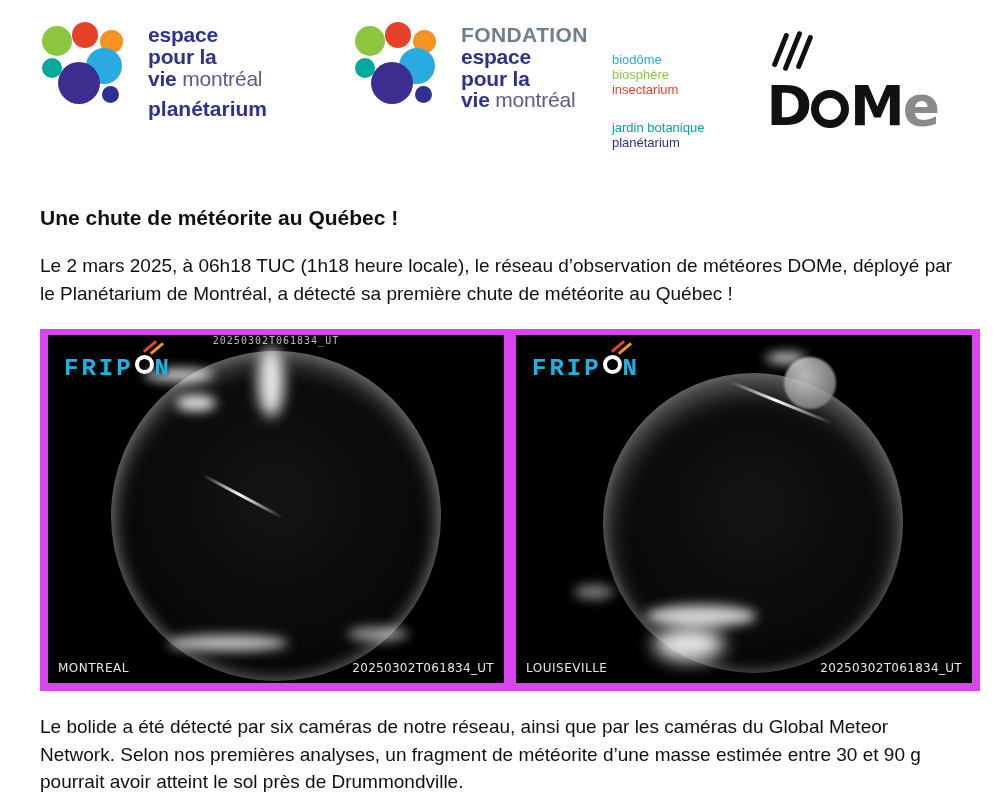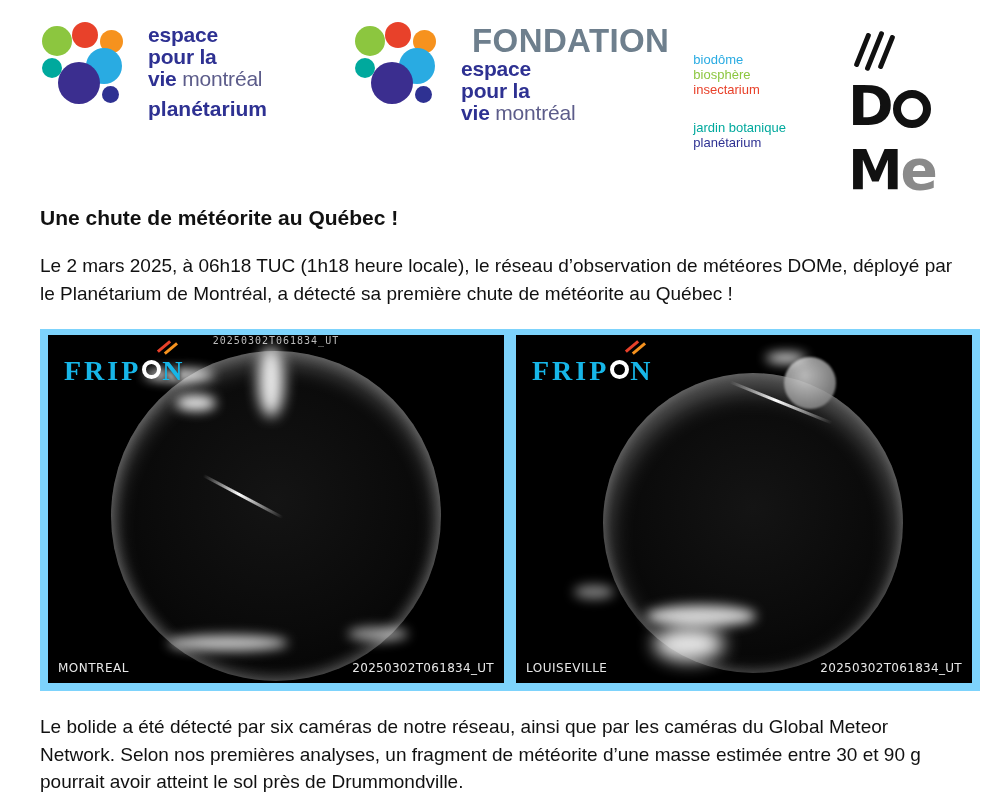"FONDATION" .fond-text .f1 { font-size: 33px -> 21px; margin-left: 11px -> none }
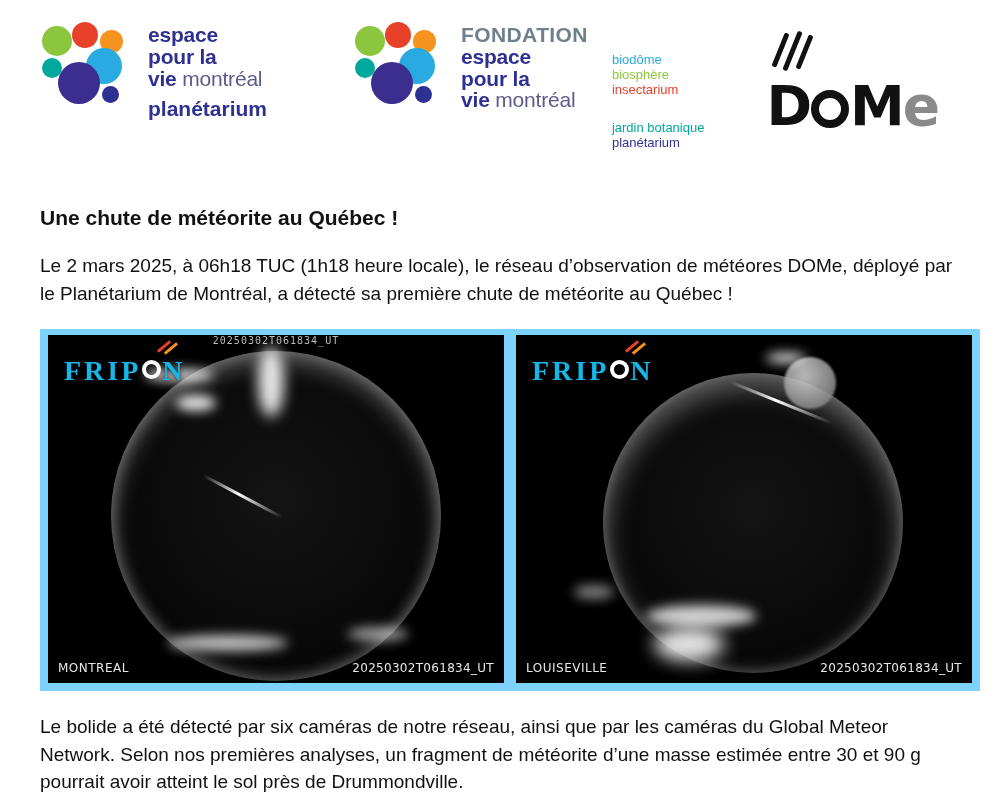"20250302T061834_UT" .shots { background: #7dd3fc -> #d946ef }
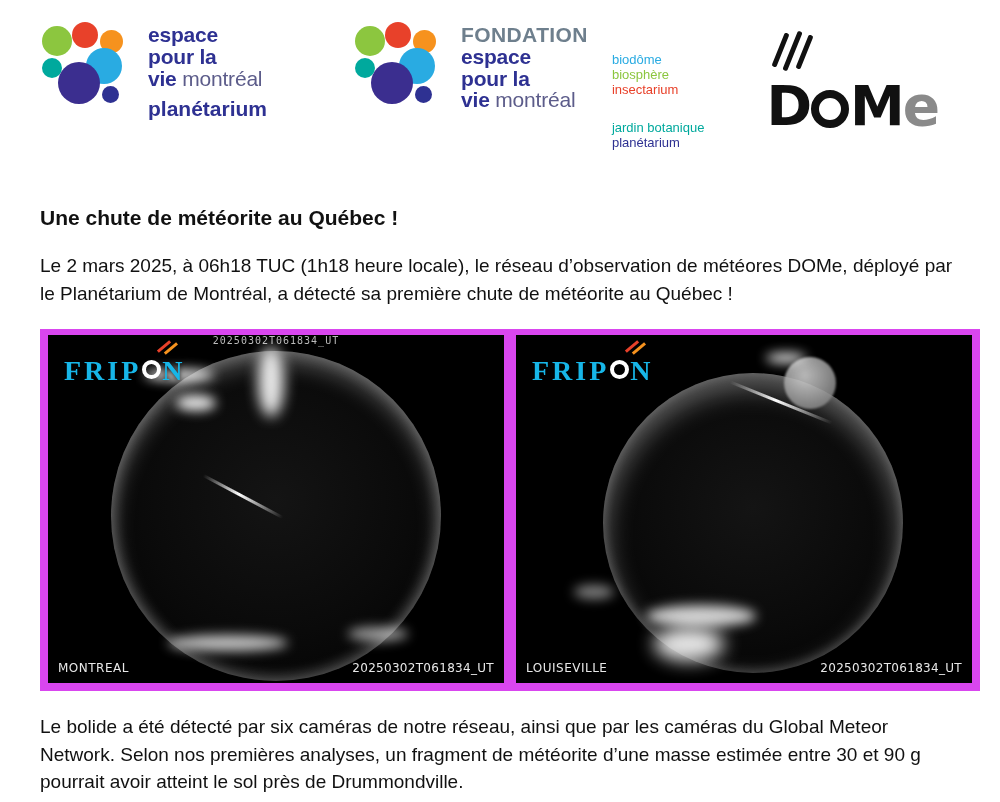"FRIP N" .fripon { font-family: Liberation Serif, serif -> Liberation Mono, monospace; font-size: 28px -> 24px }
